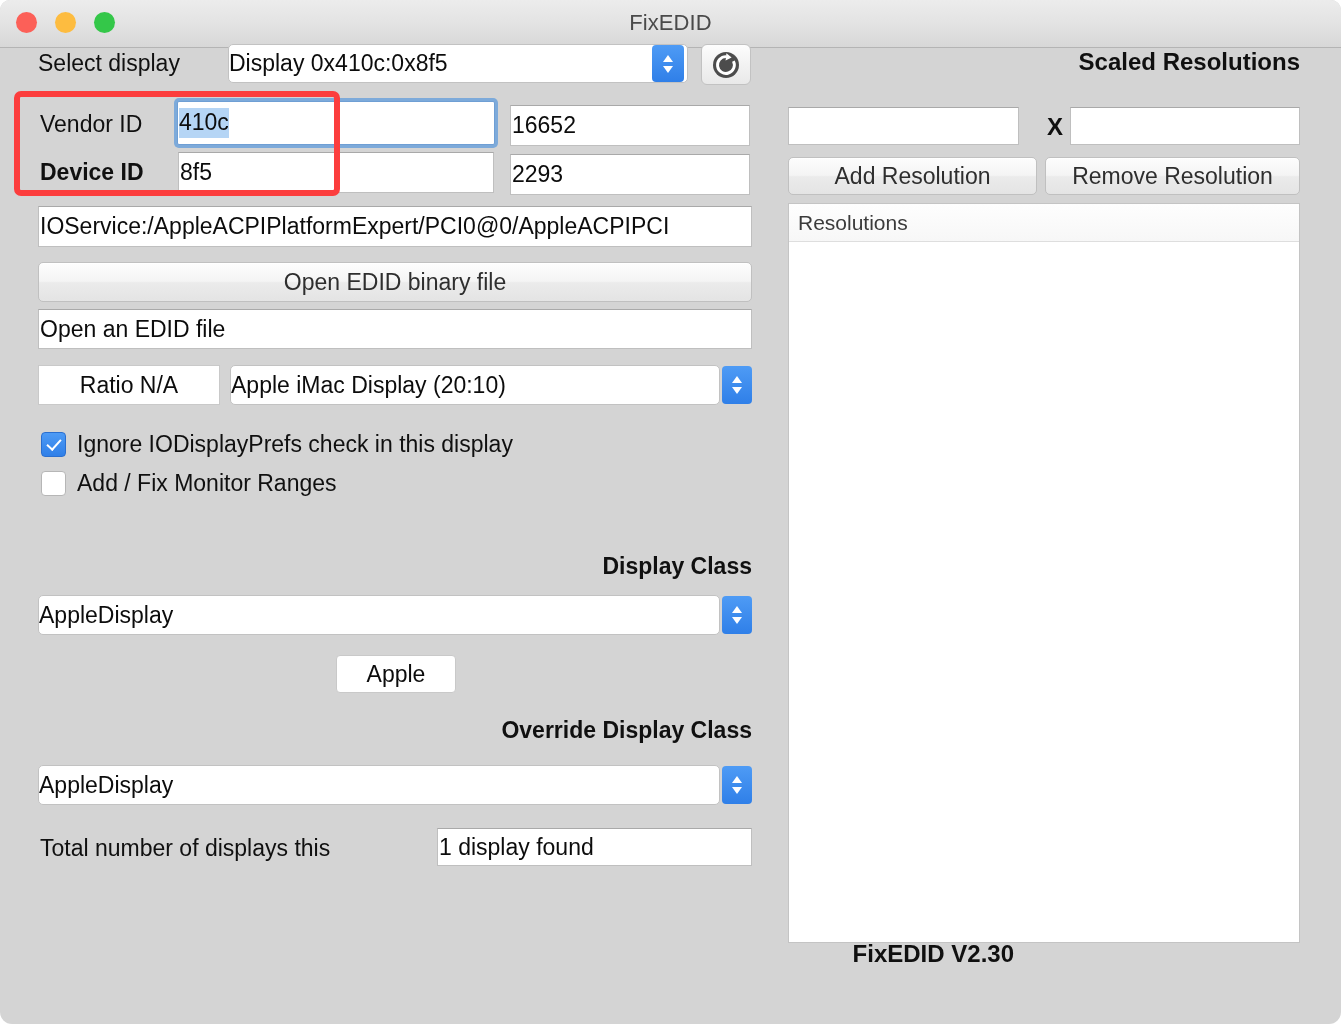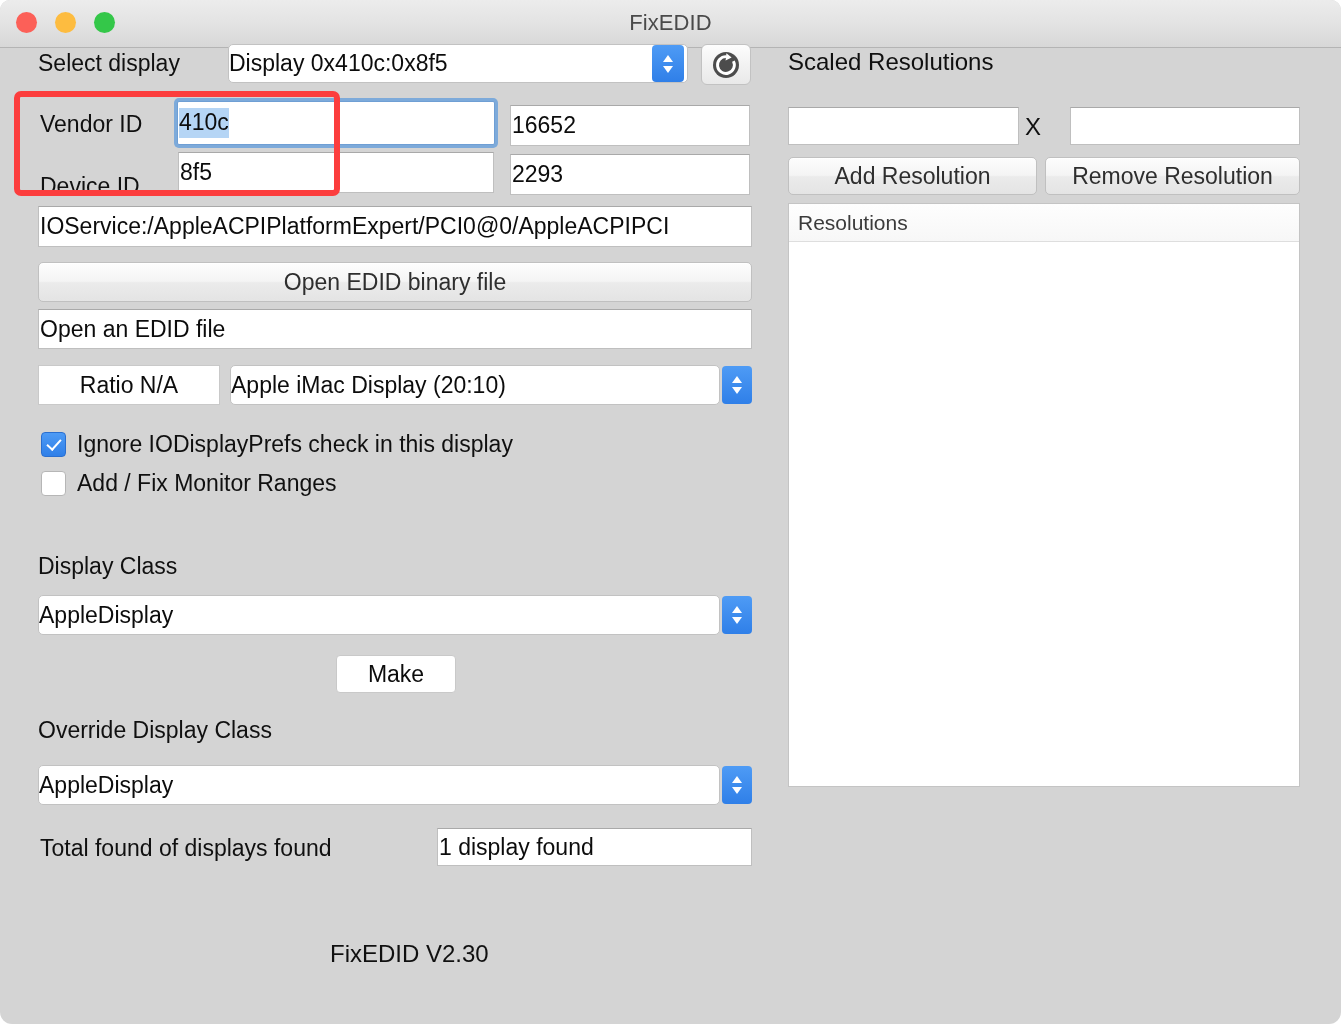"Scaled Resolutions" .lbl-center { font-weight: none -> bold; text-align: left -> right }
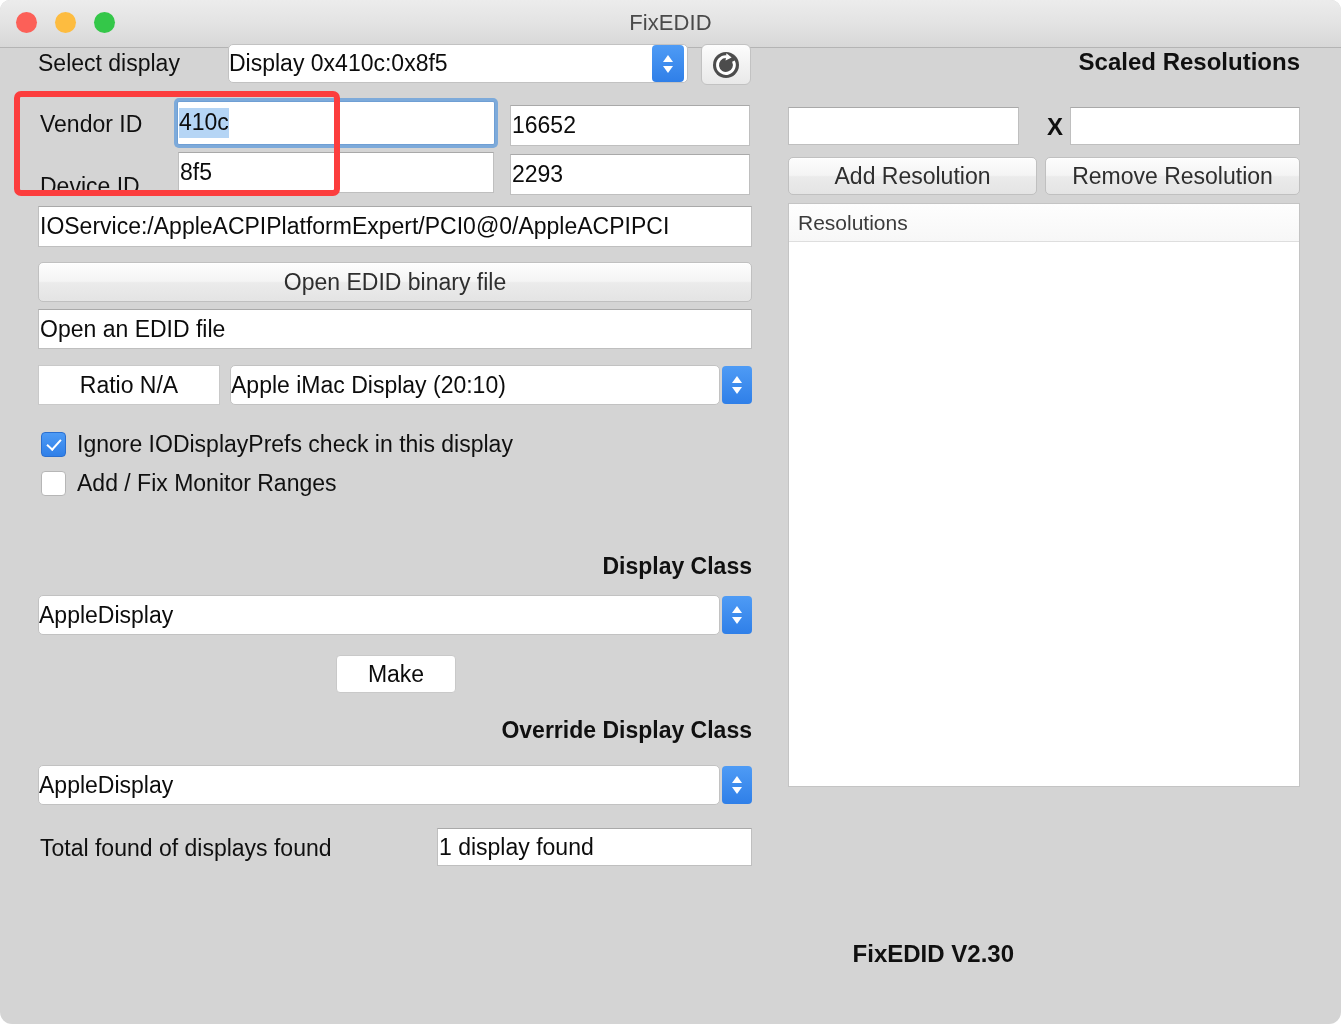"Device ID" div.lbl { font-weight: none -> bold; top: 173px -> 159px }
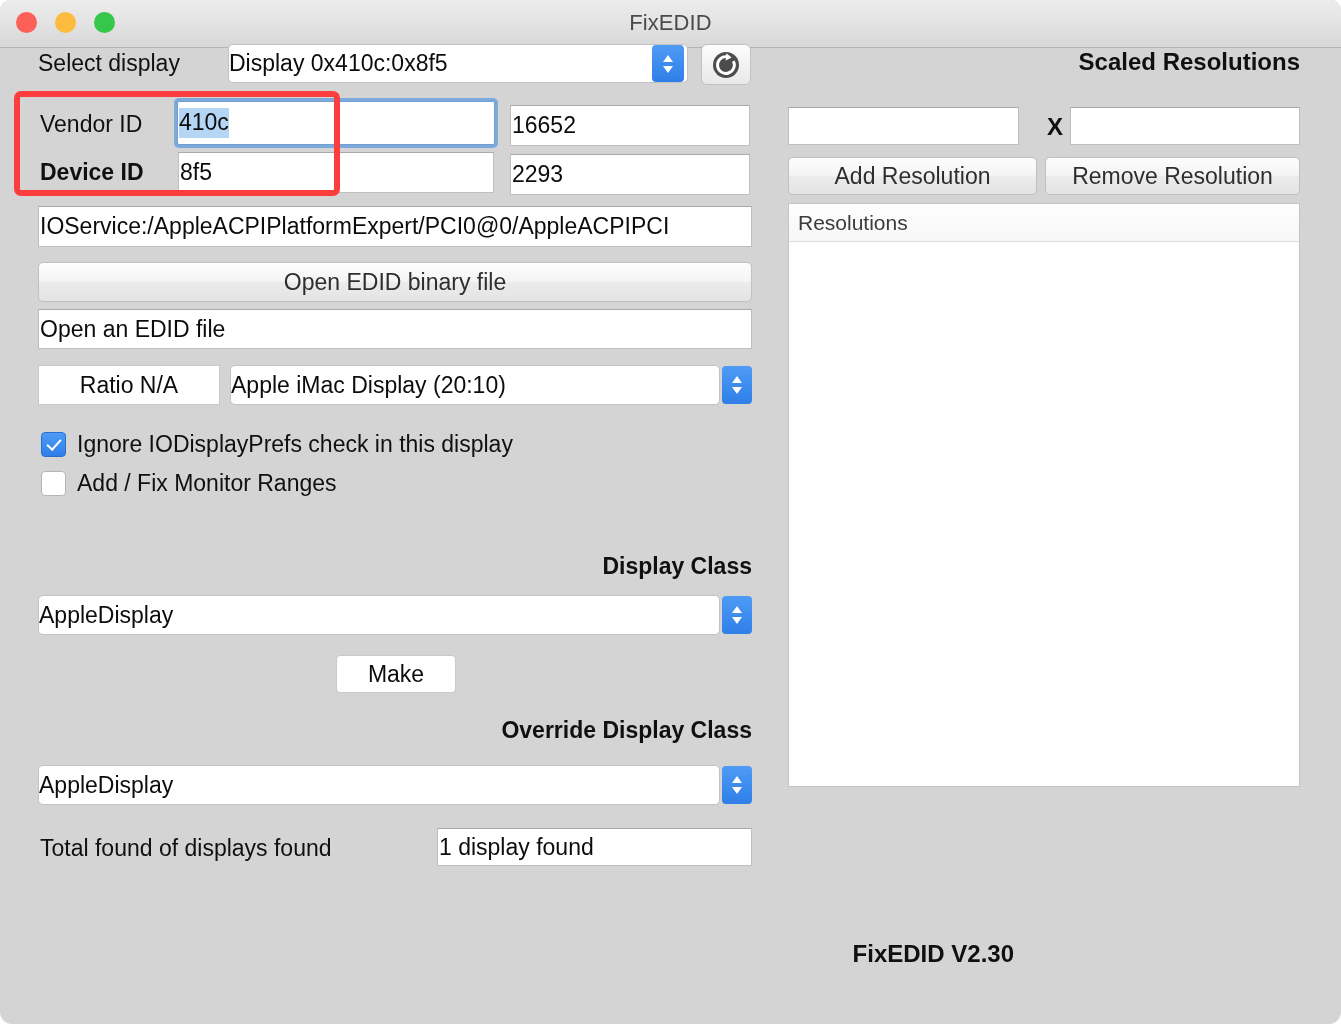"Resolutions" div { height: 584px -> 740px }
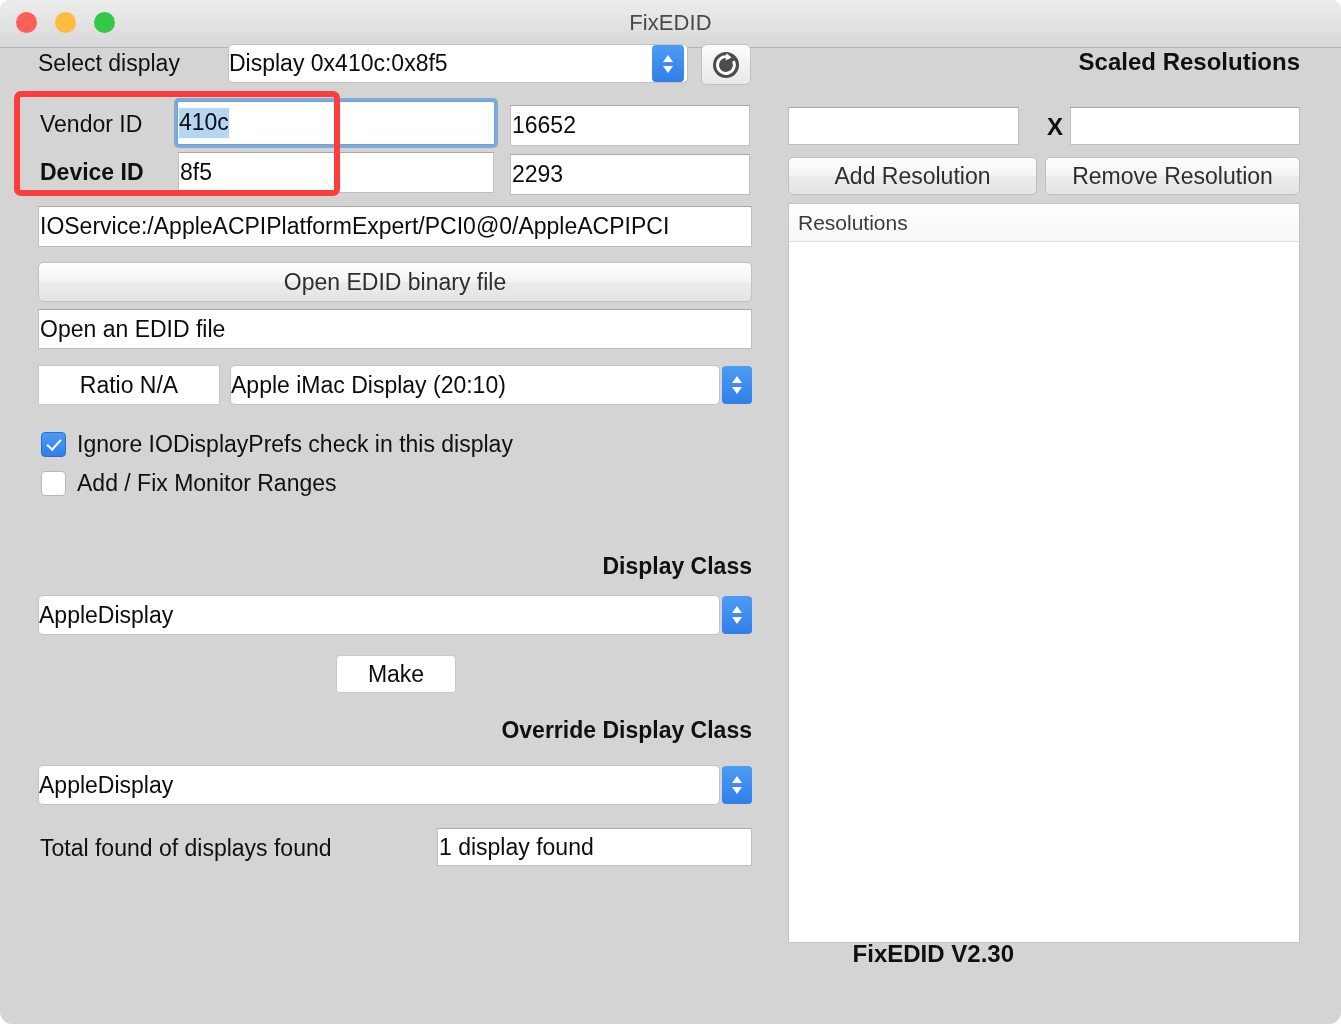"Make" div.btn-plain { text: Make -> Apple }
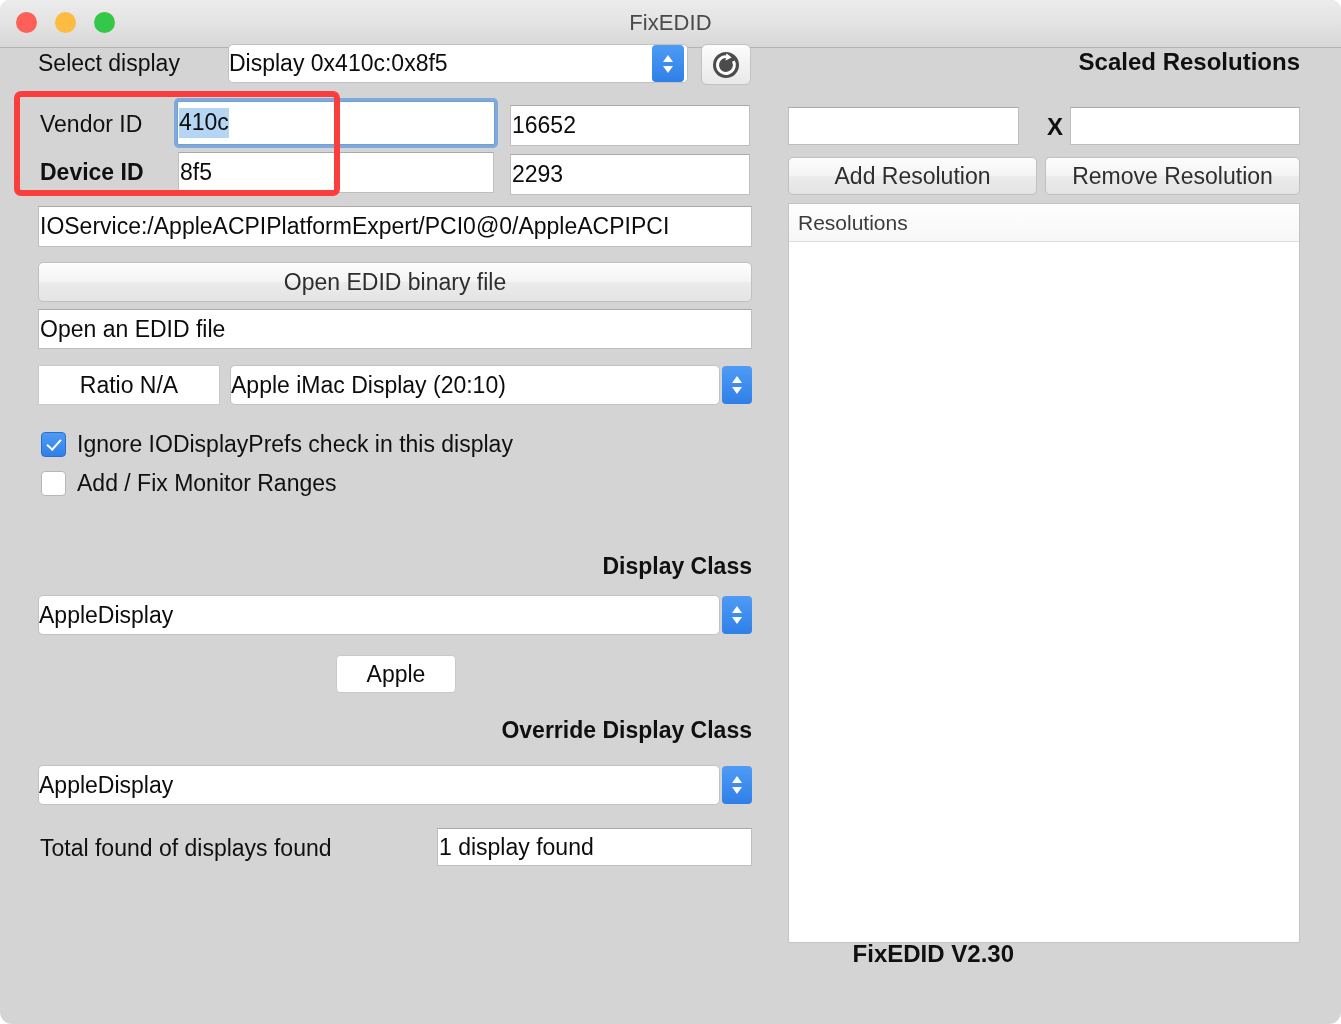"Total found of displays found" div.lbl { text: found of displays found -> number of displays this }
